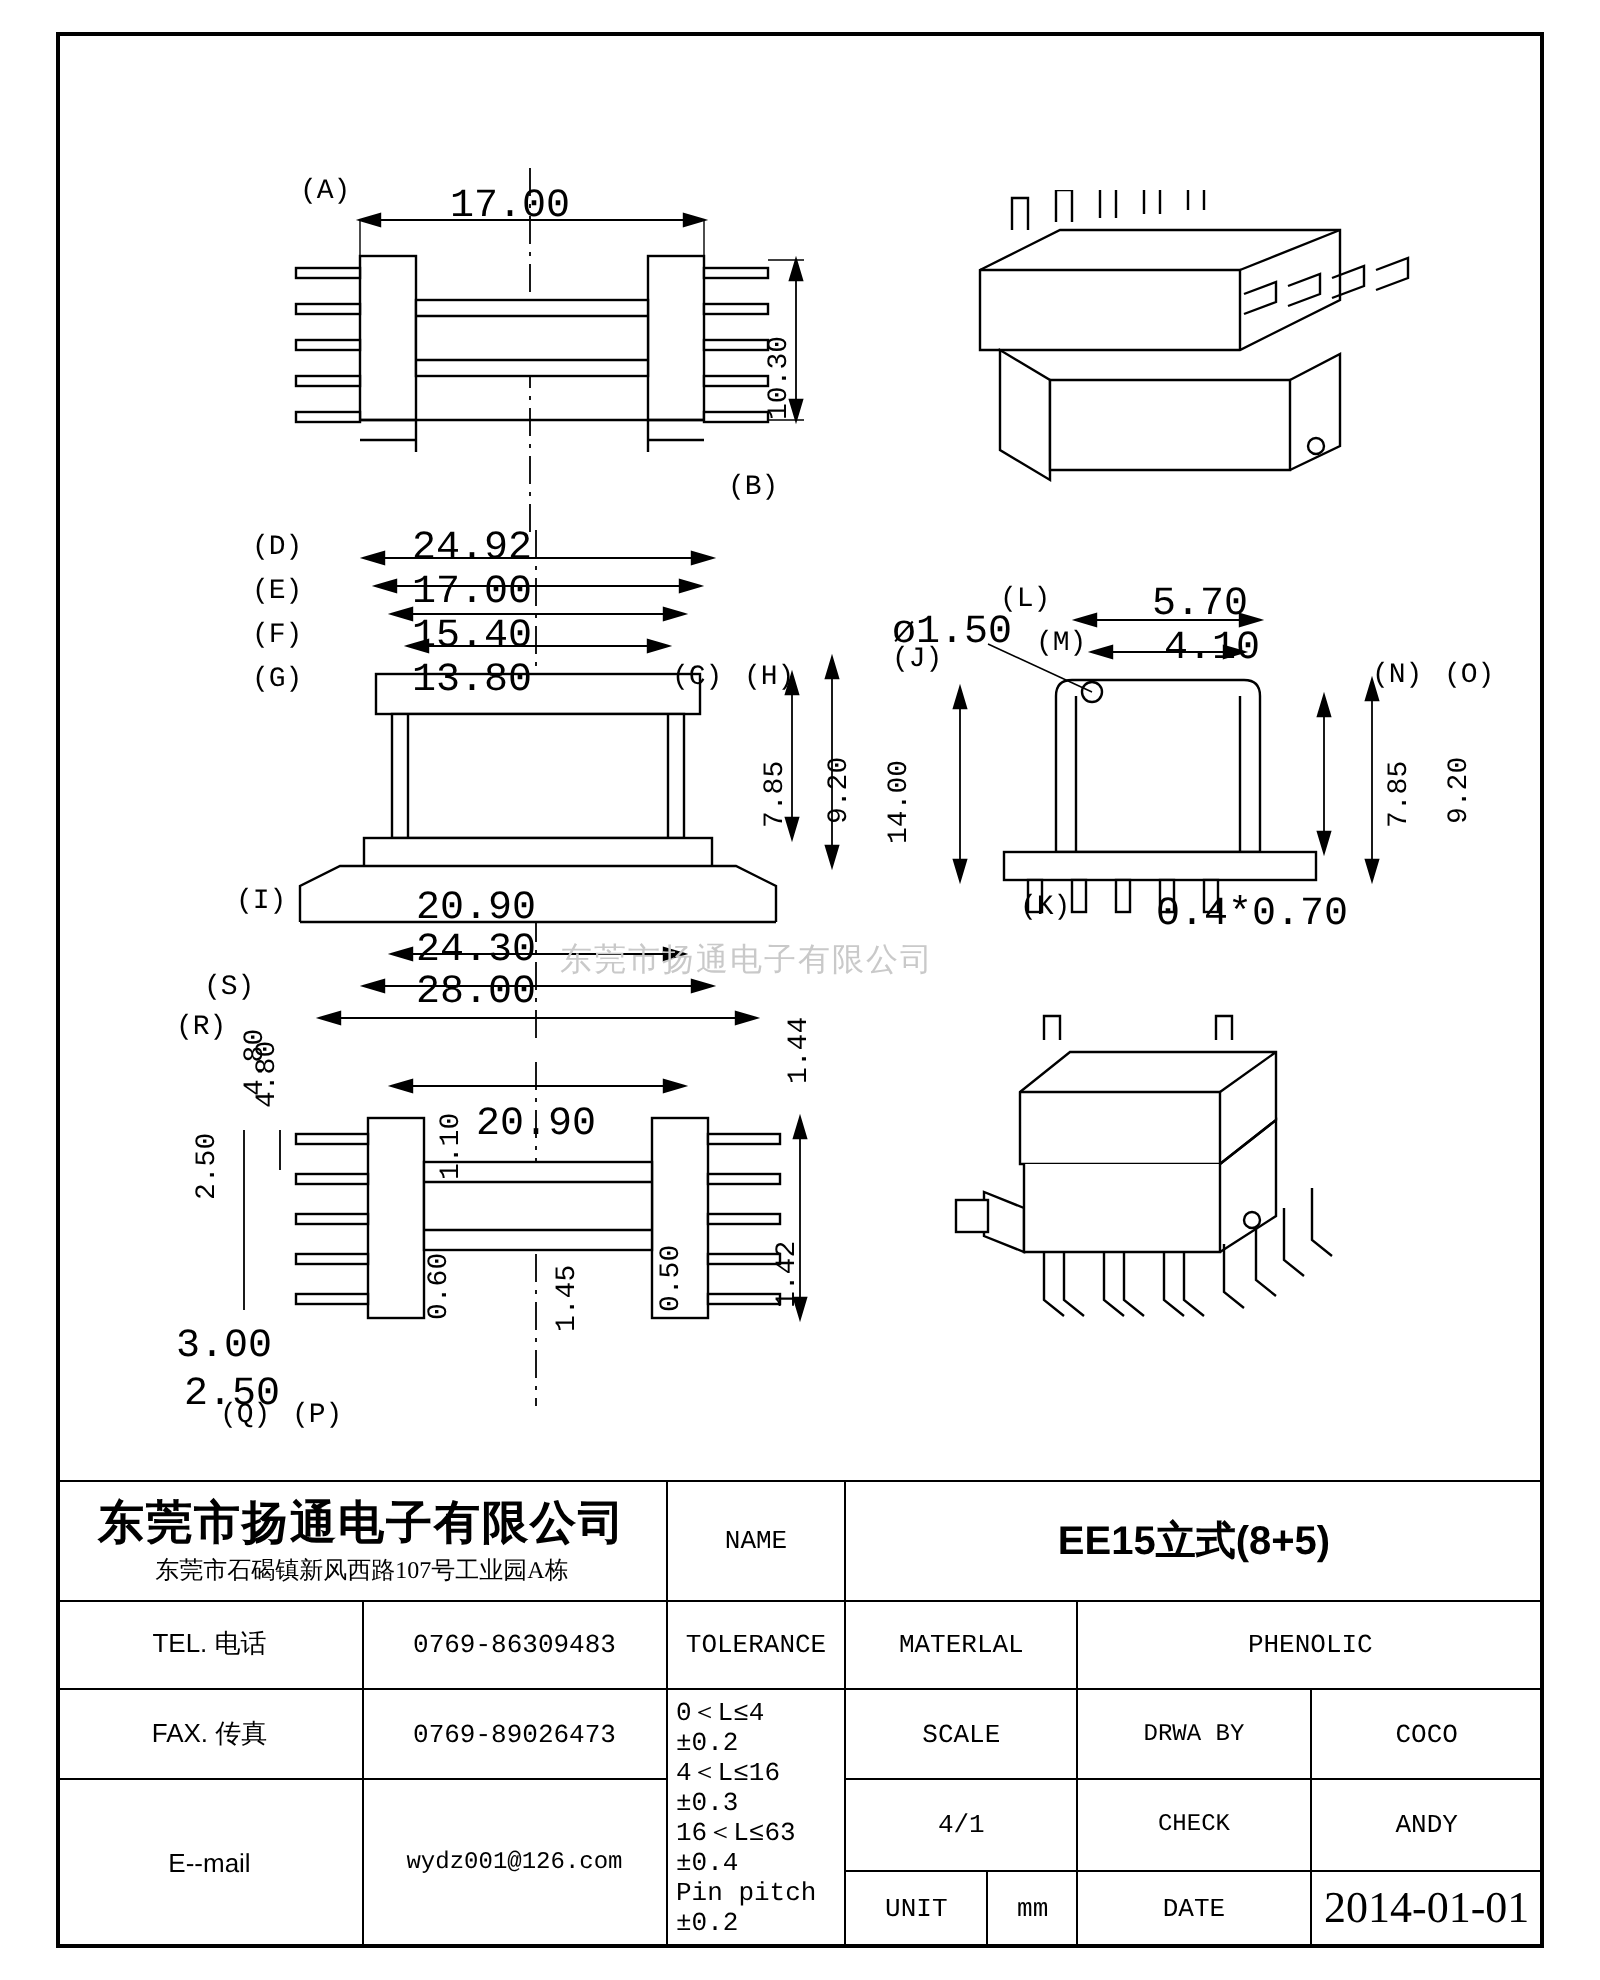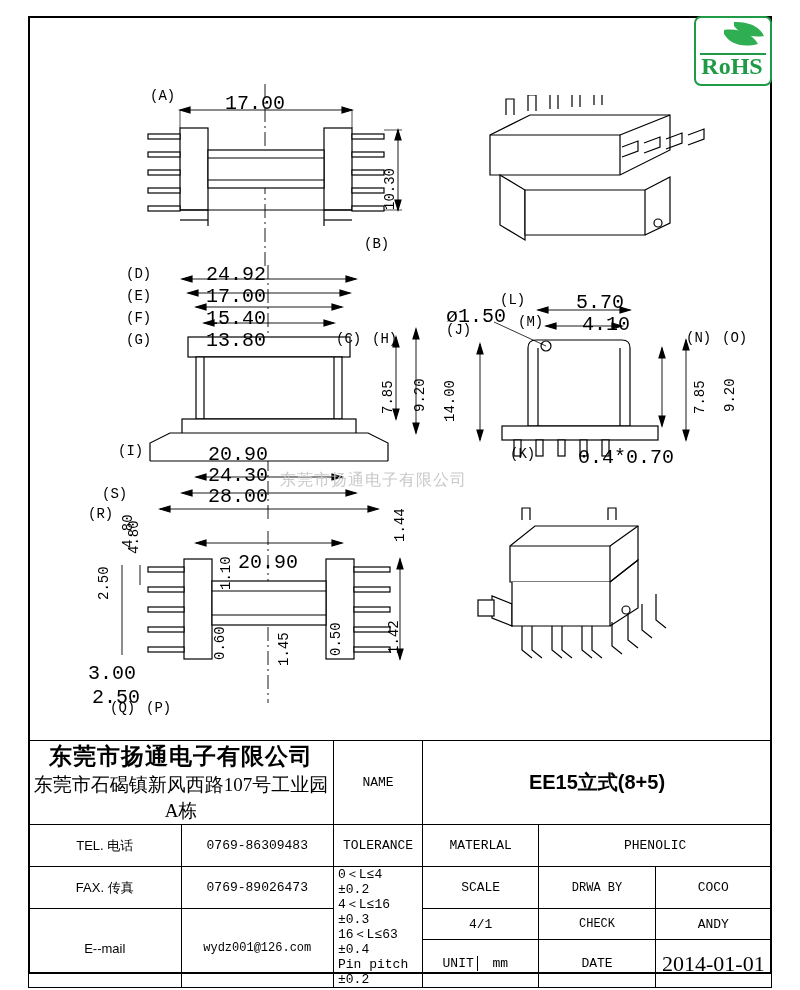"RoHS" div.rohs { html: <div> <svg> <rect></rect> <path></path> <path></path> <text>RoHS</text> <line></line> </svg> </div> -> none }
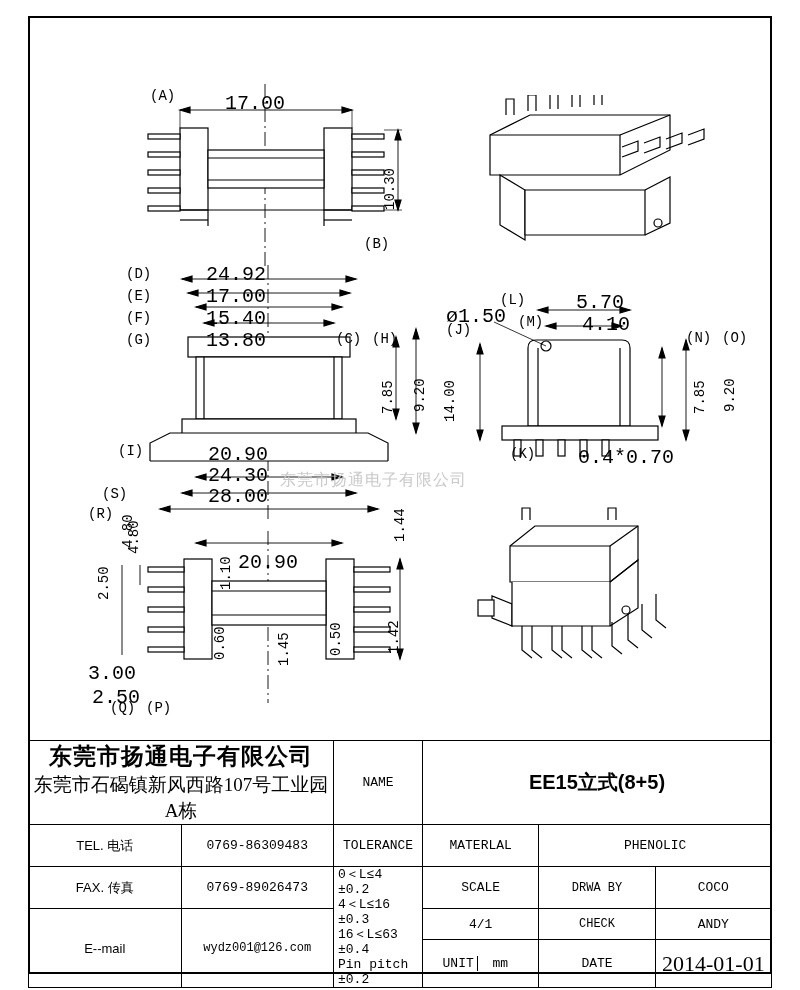"东莞市石碣镇新风西路107号工业园A栋" .cmpaddr { font-size: 19px -> 12px }
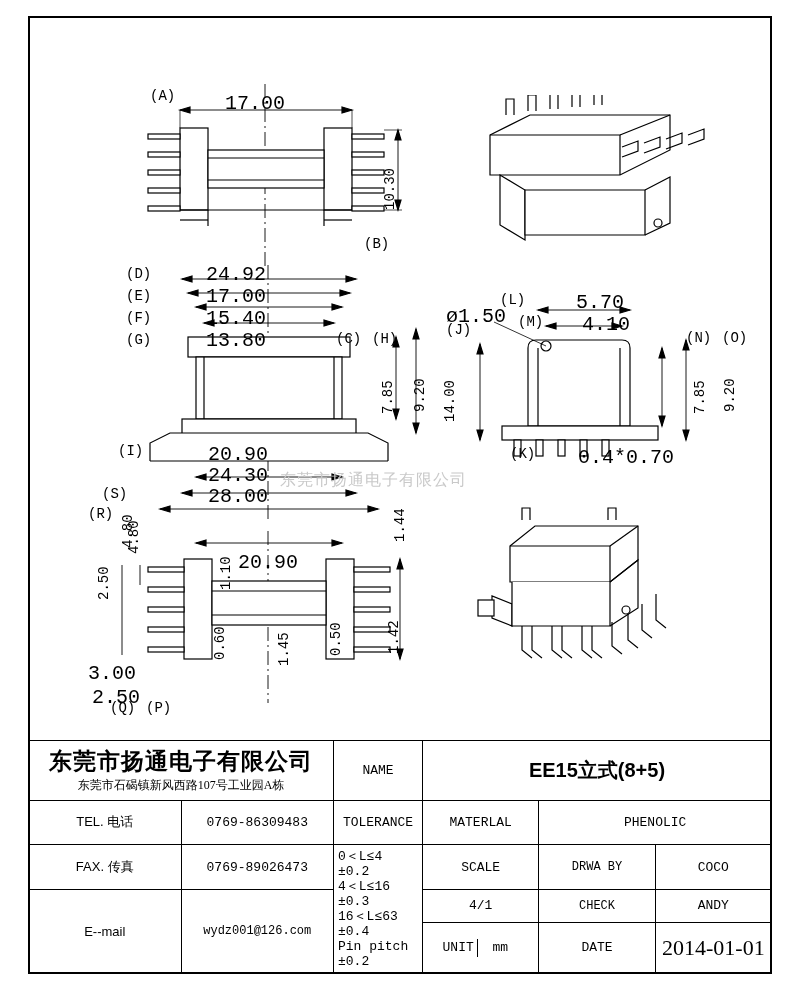"UNIT" td { padding: 16px -> 0 }
